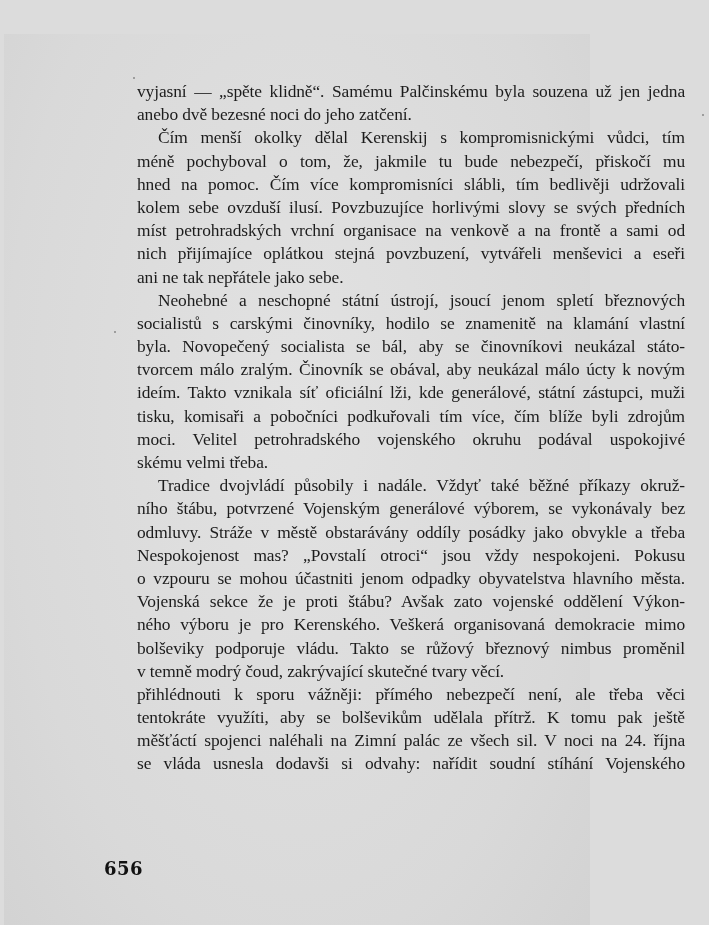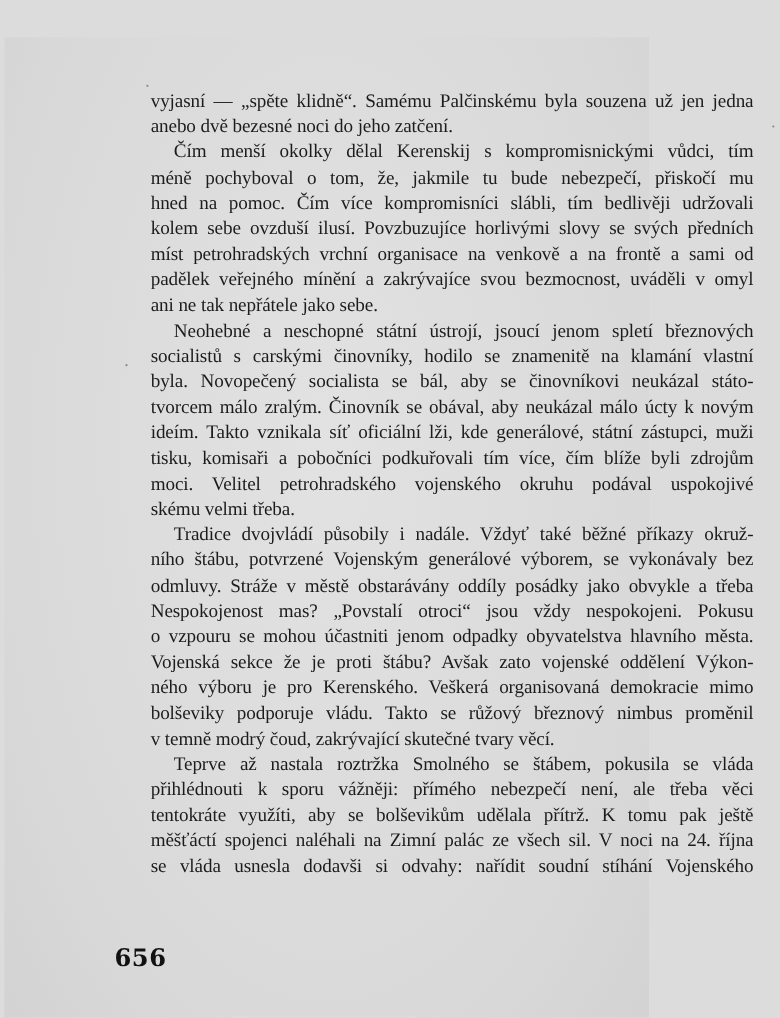"nich přijímajíce oplátkou stejná" div.line { html: none -> <div>nich přijímajíce oplátkou stejná povzbuzení, vytvářeli menševici a eseři</div> }
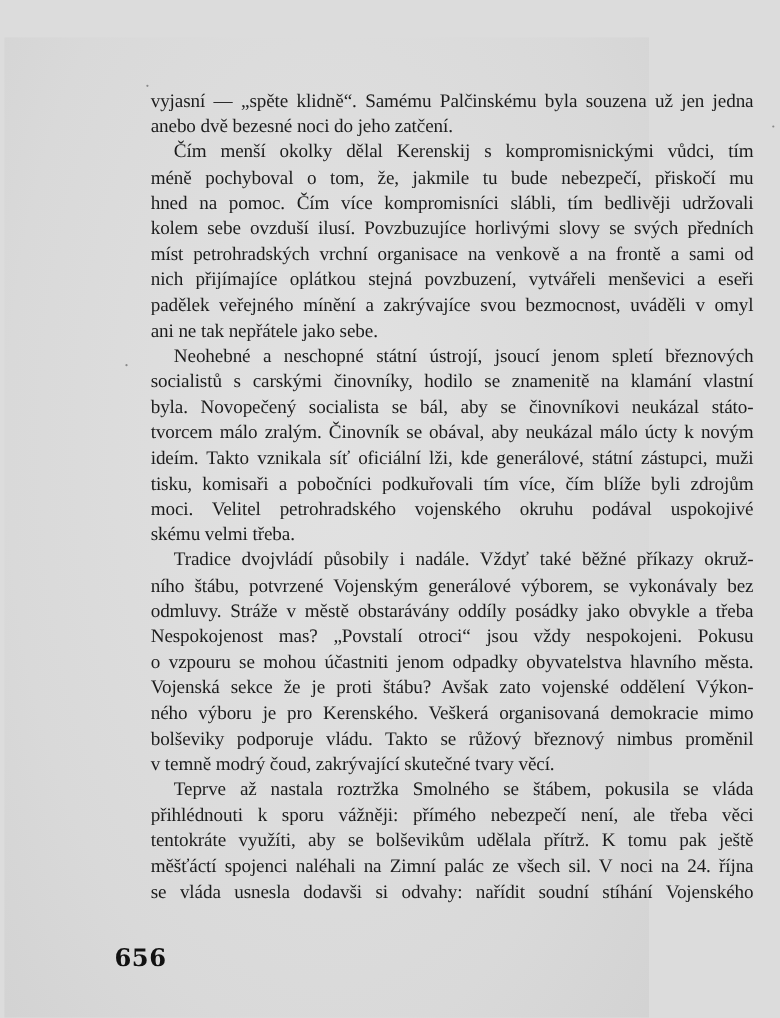"padělek veřejného mínění a zakrývajíce" div.line { html: <div>padělek veřejného mínění a zakrývajíce svou bezmocnost, uváděli v omyl</div> -> none }
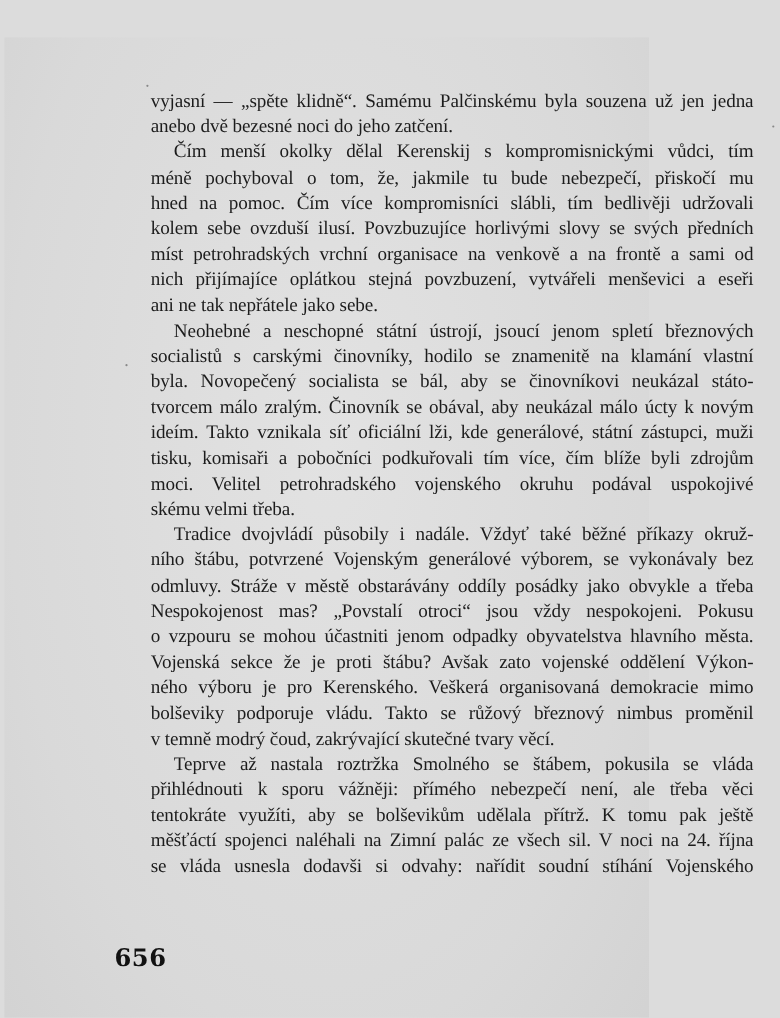"Teprve až nastala roztržka Smolného" div.line { html: <div>Teprve až nastala roztržka Smolného se štábem, pokusila se vláda</div> -> none }
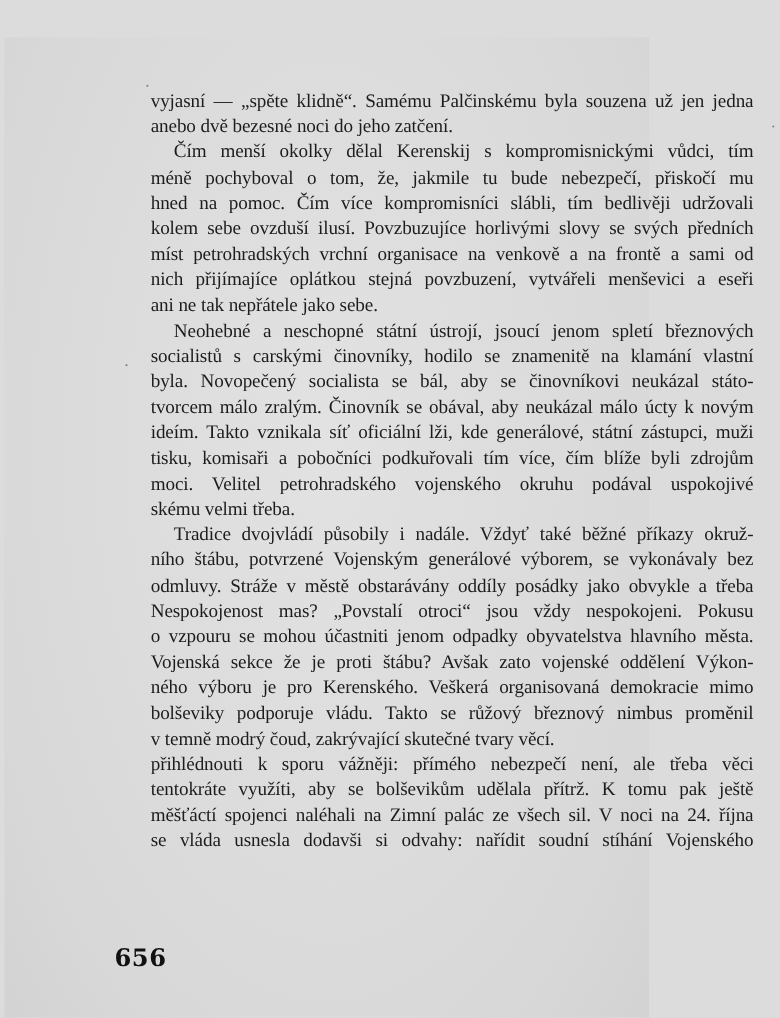"656" .page-number { font-size: 22px -> 18px }
